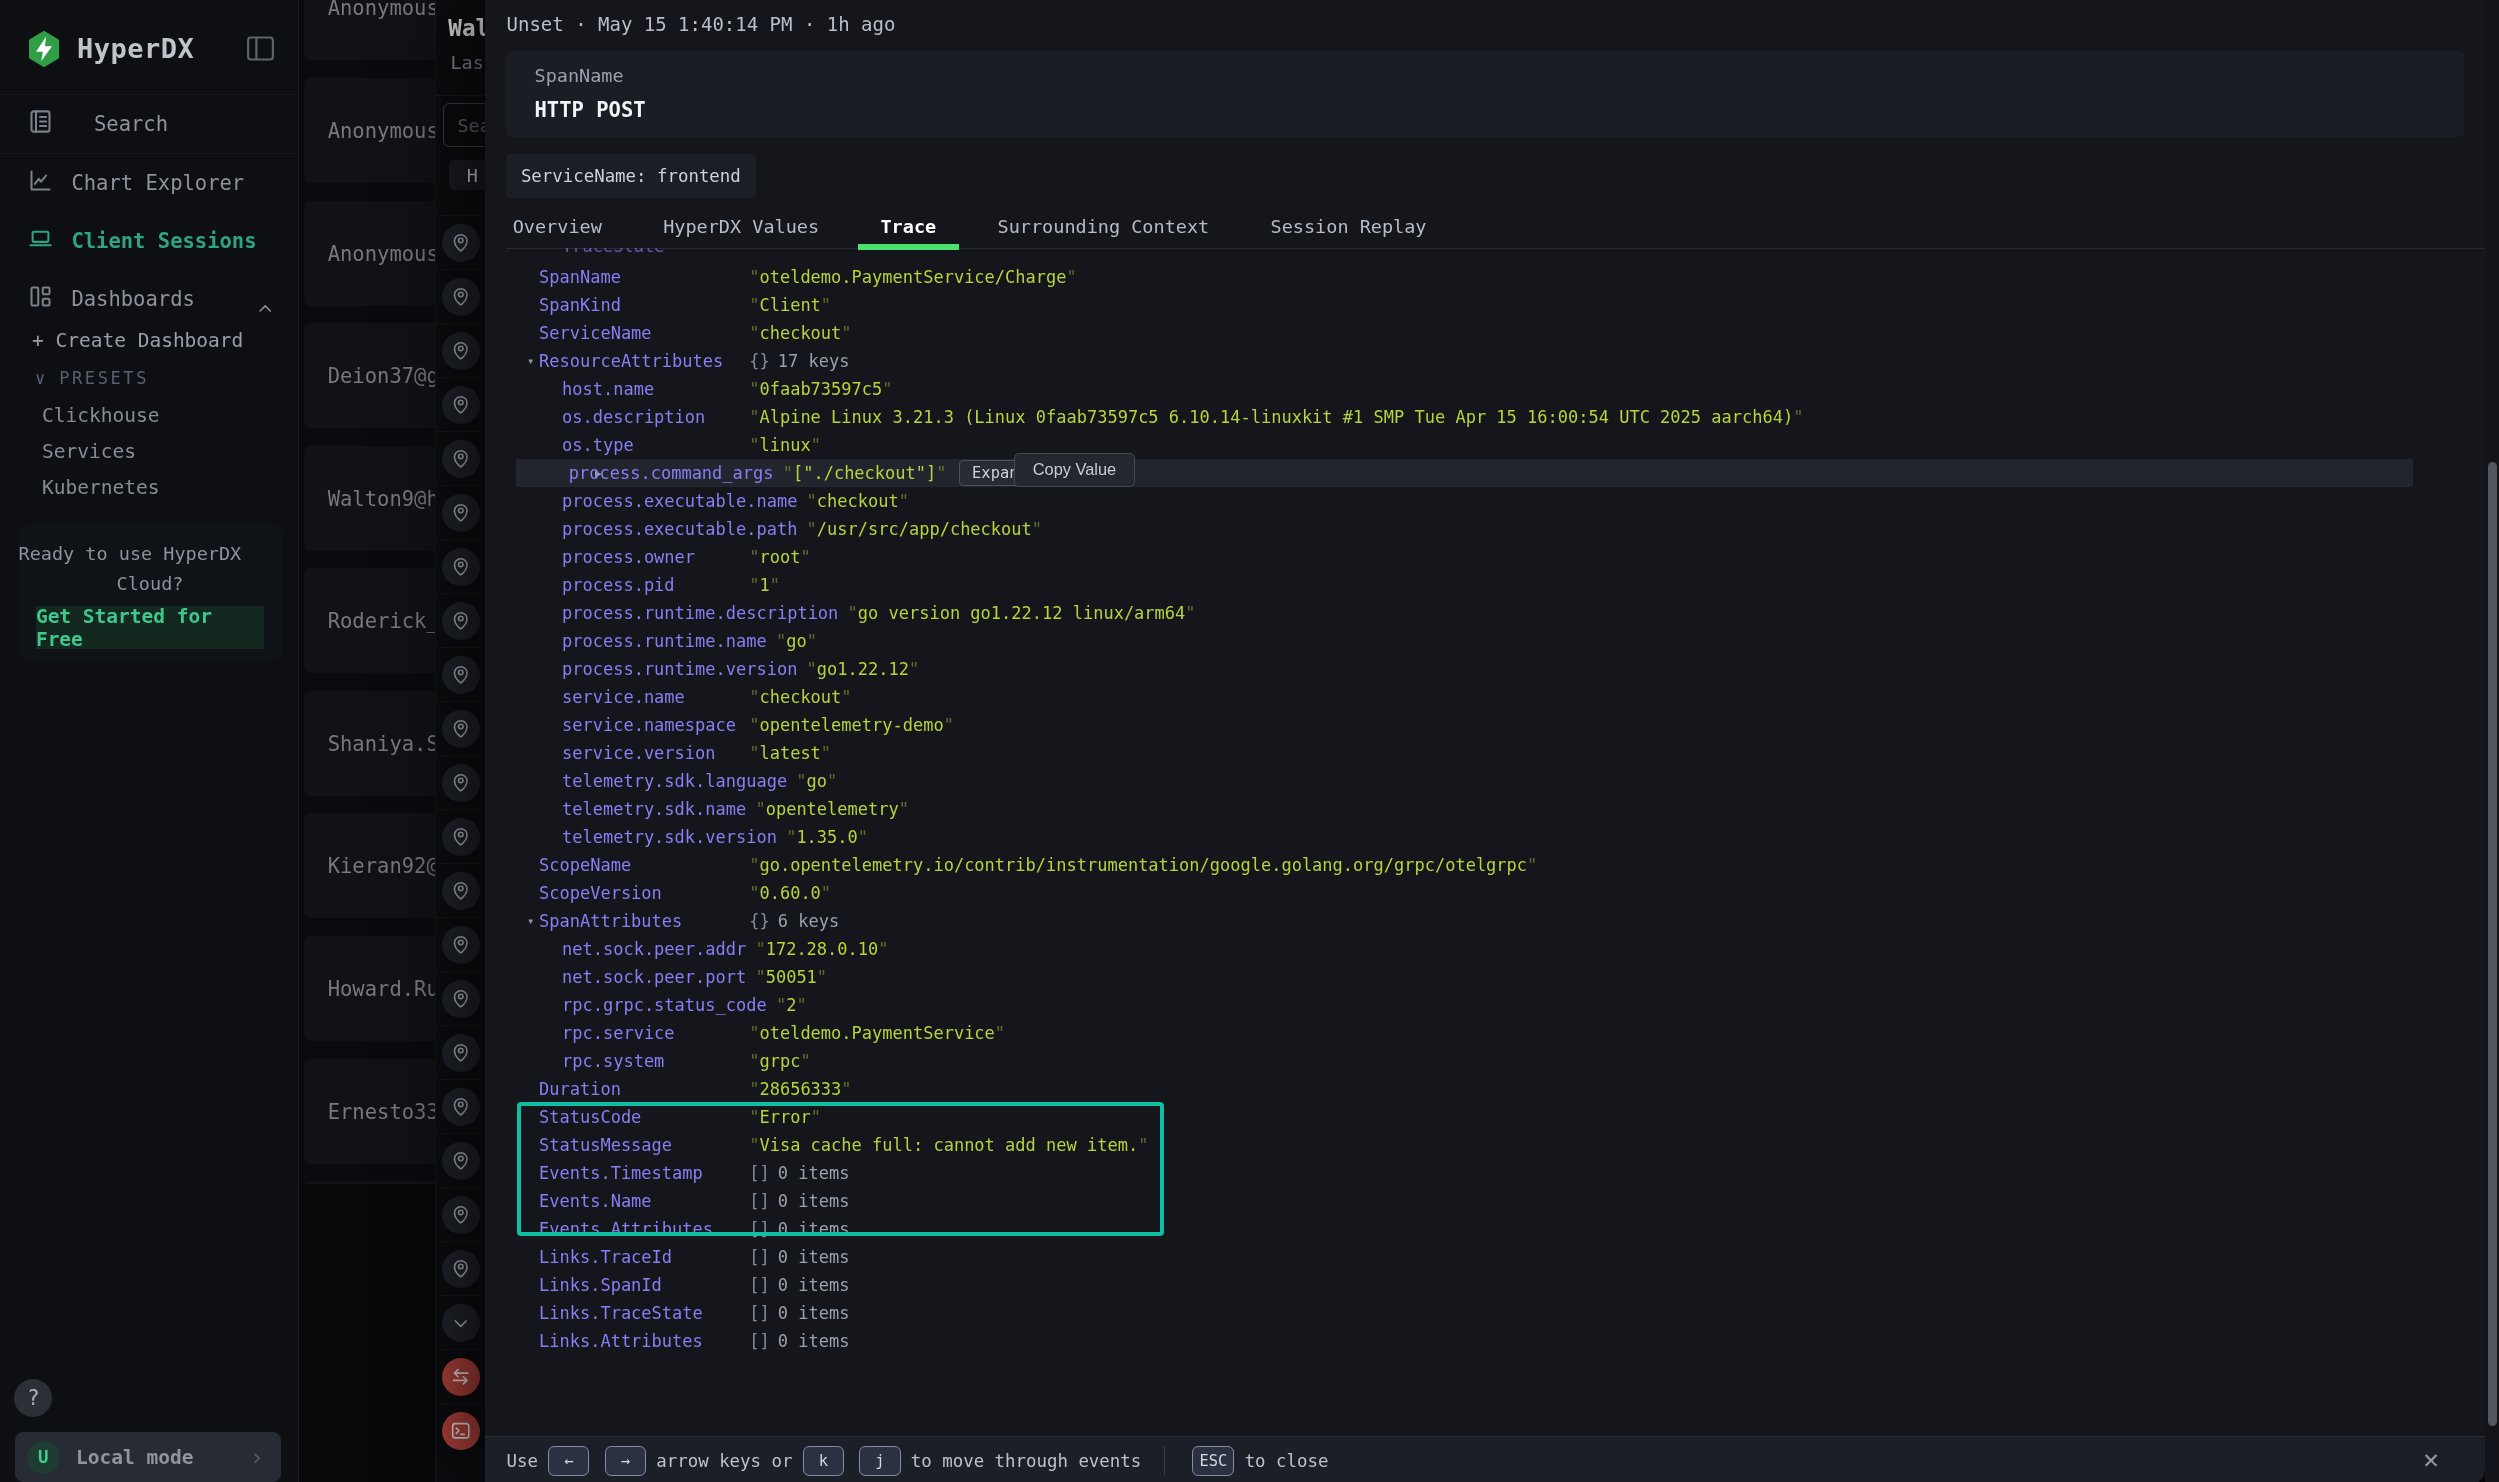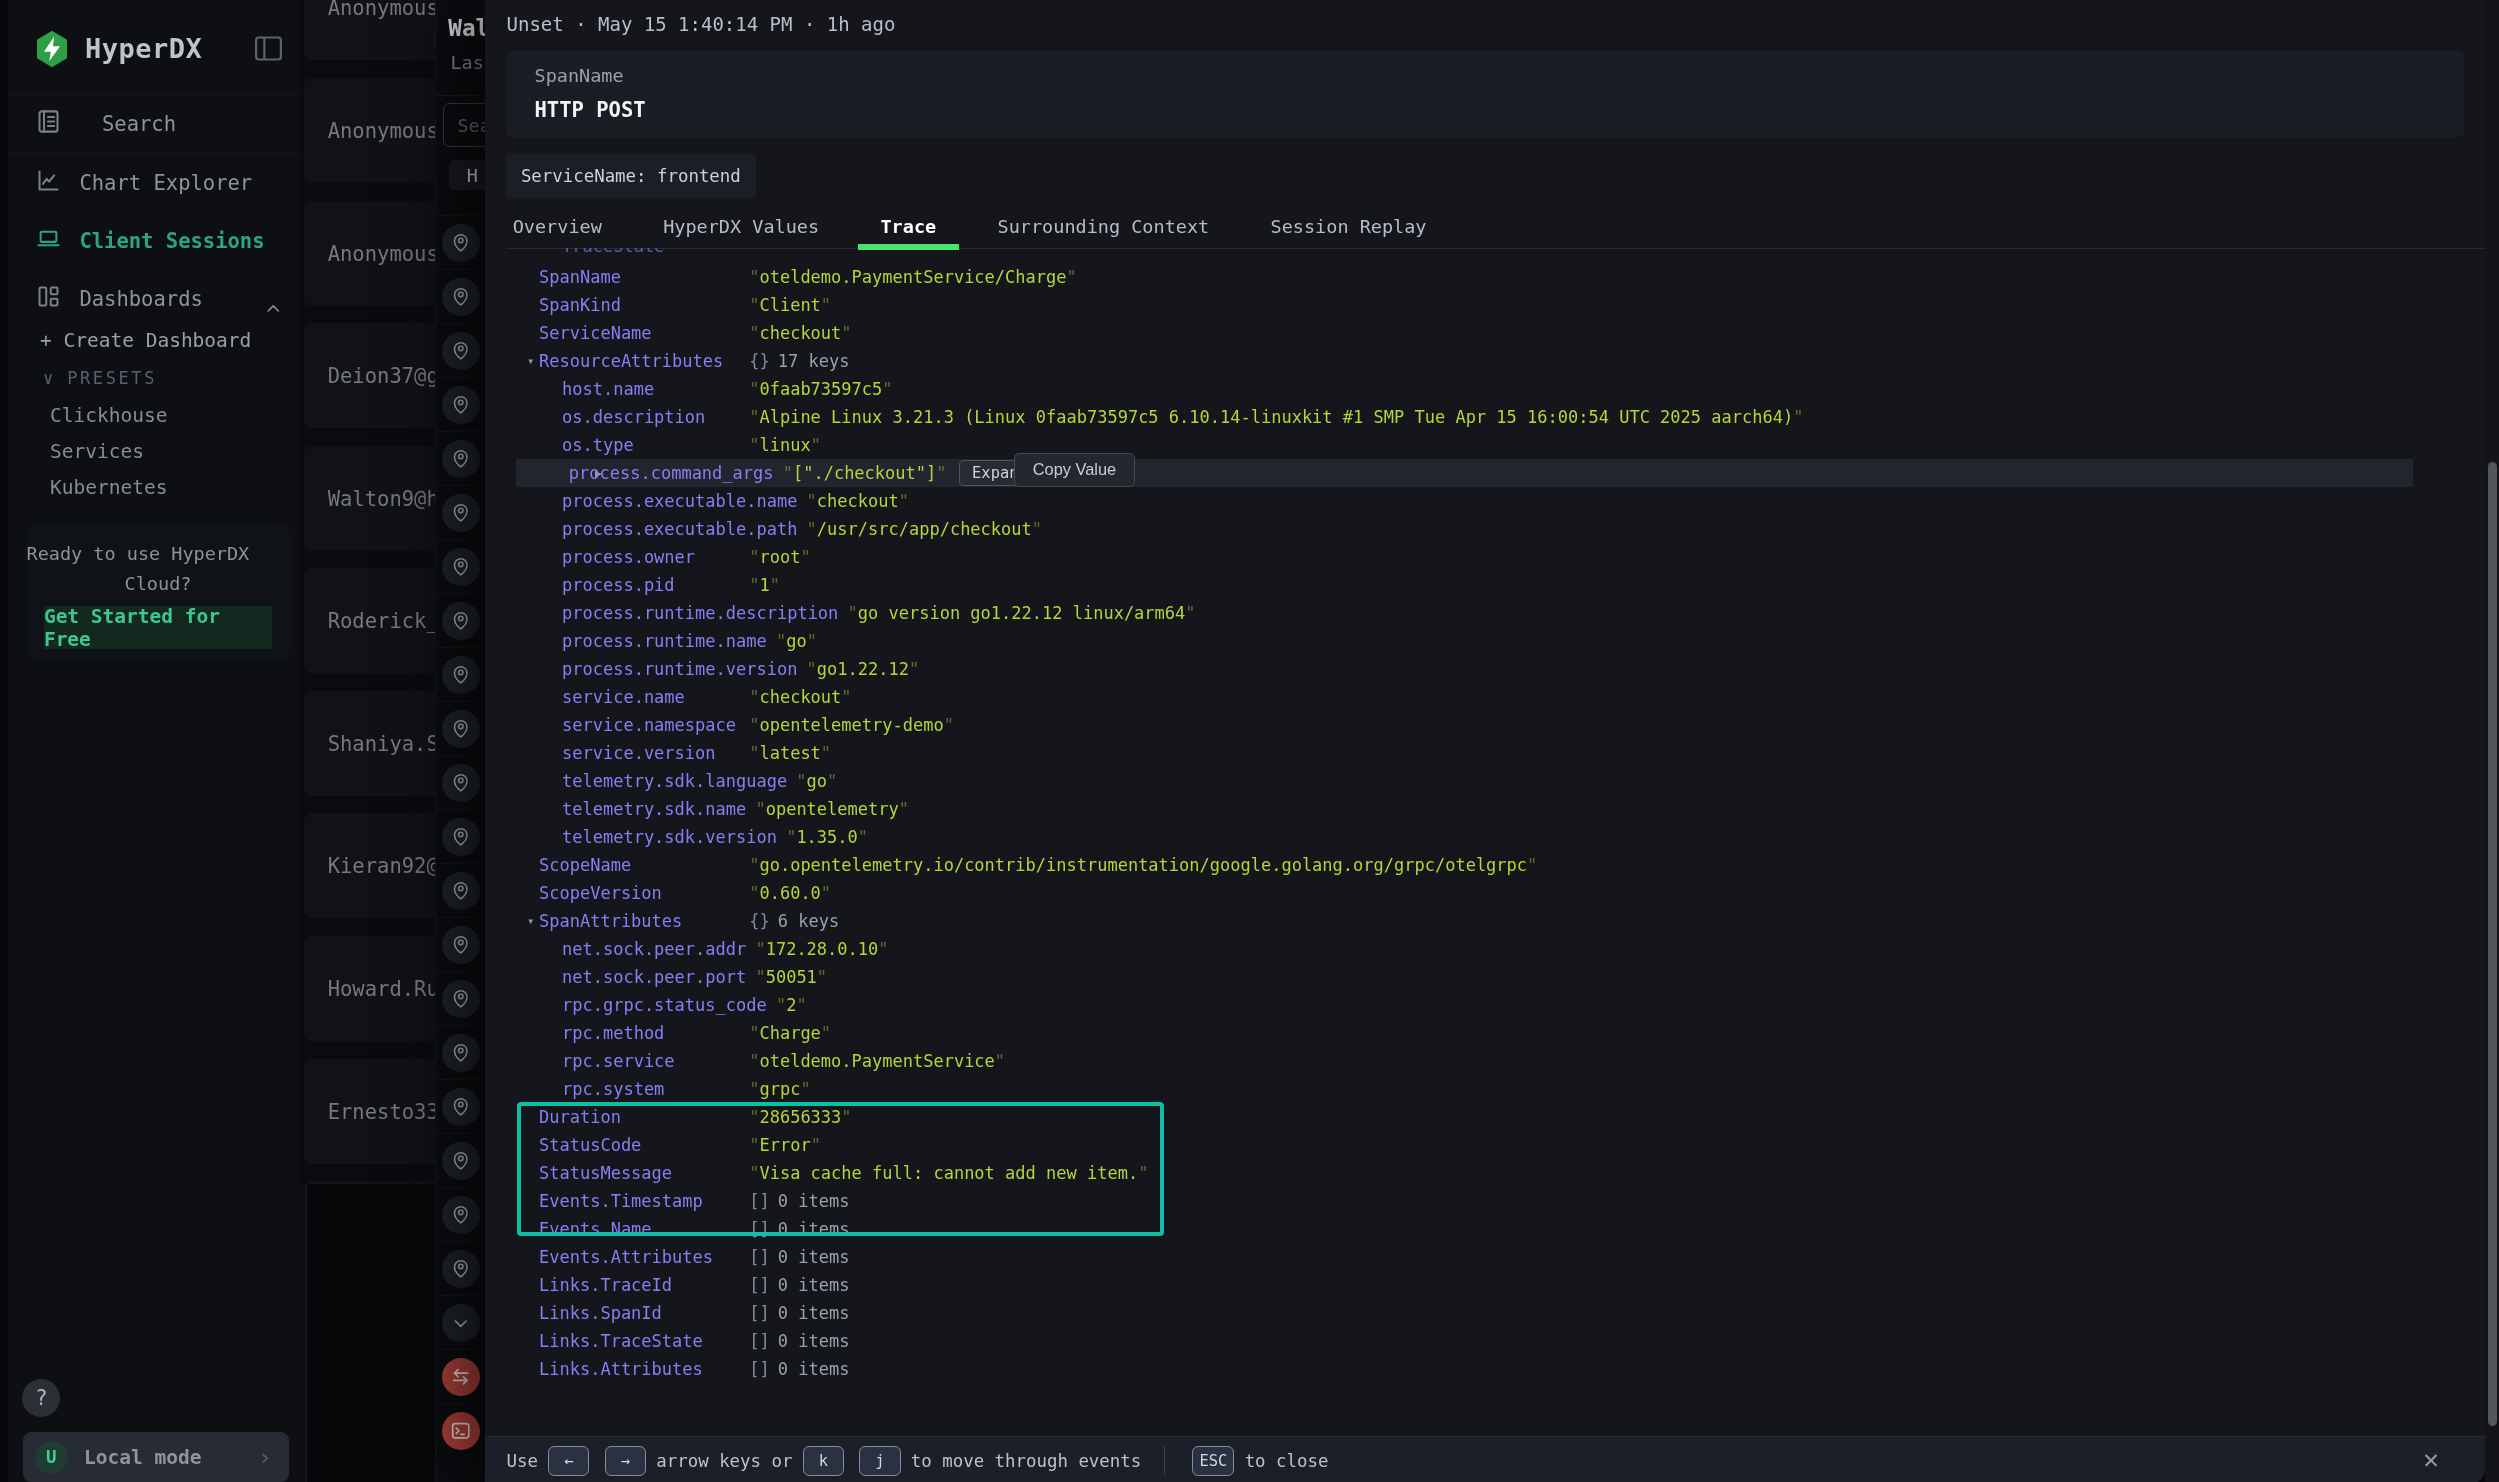"HyperDX" .sidebar { left: 8px -> 0 }
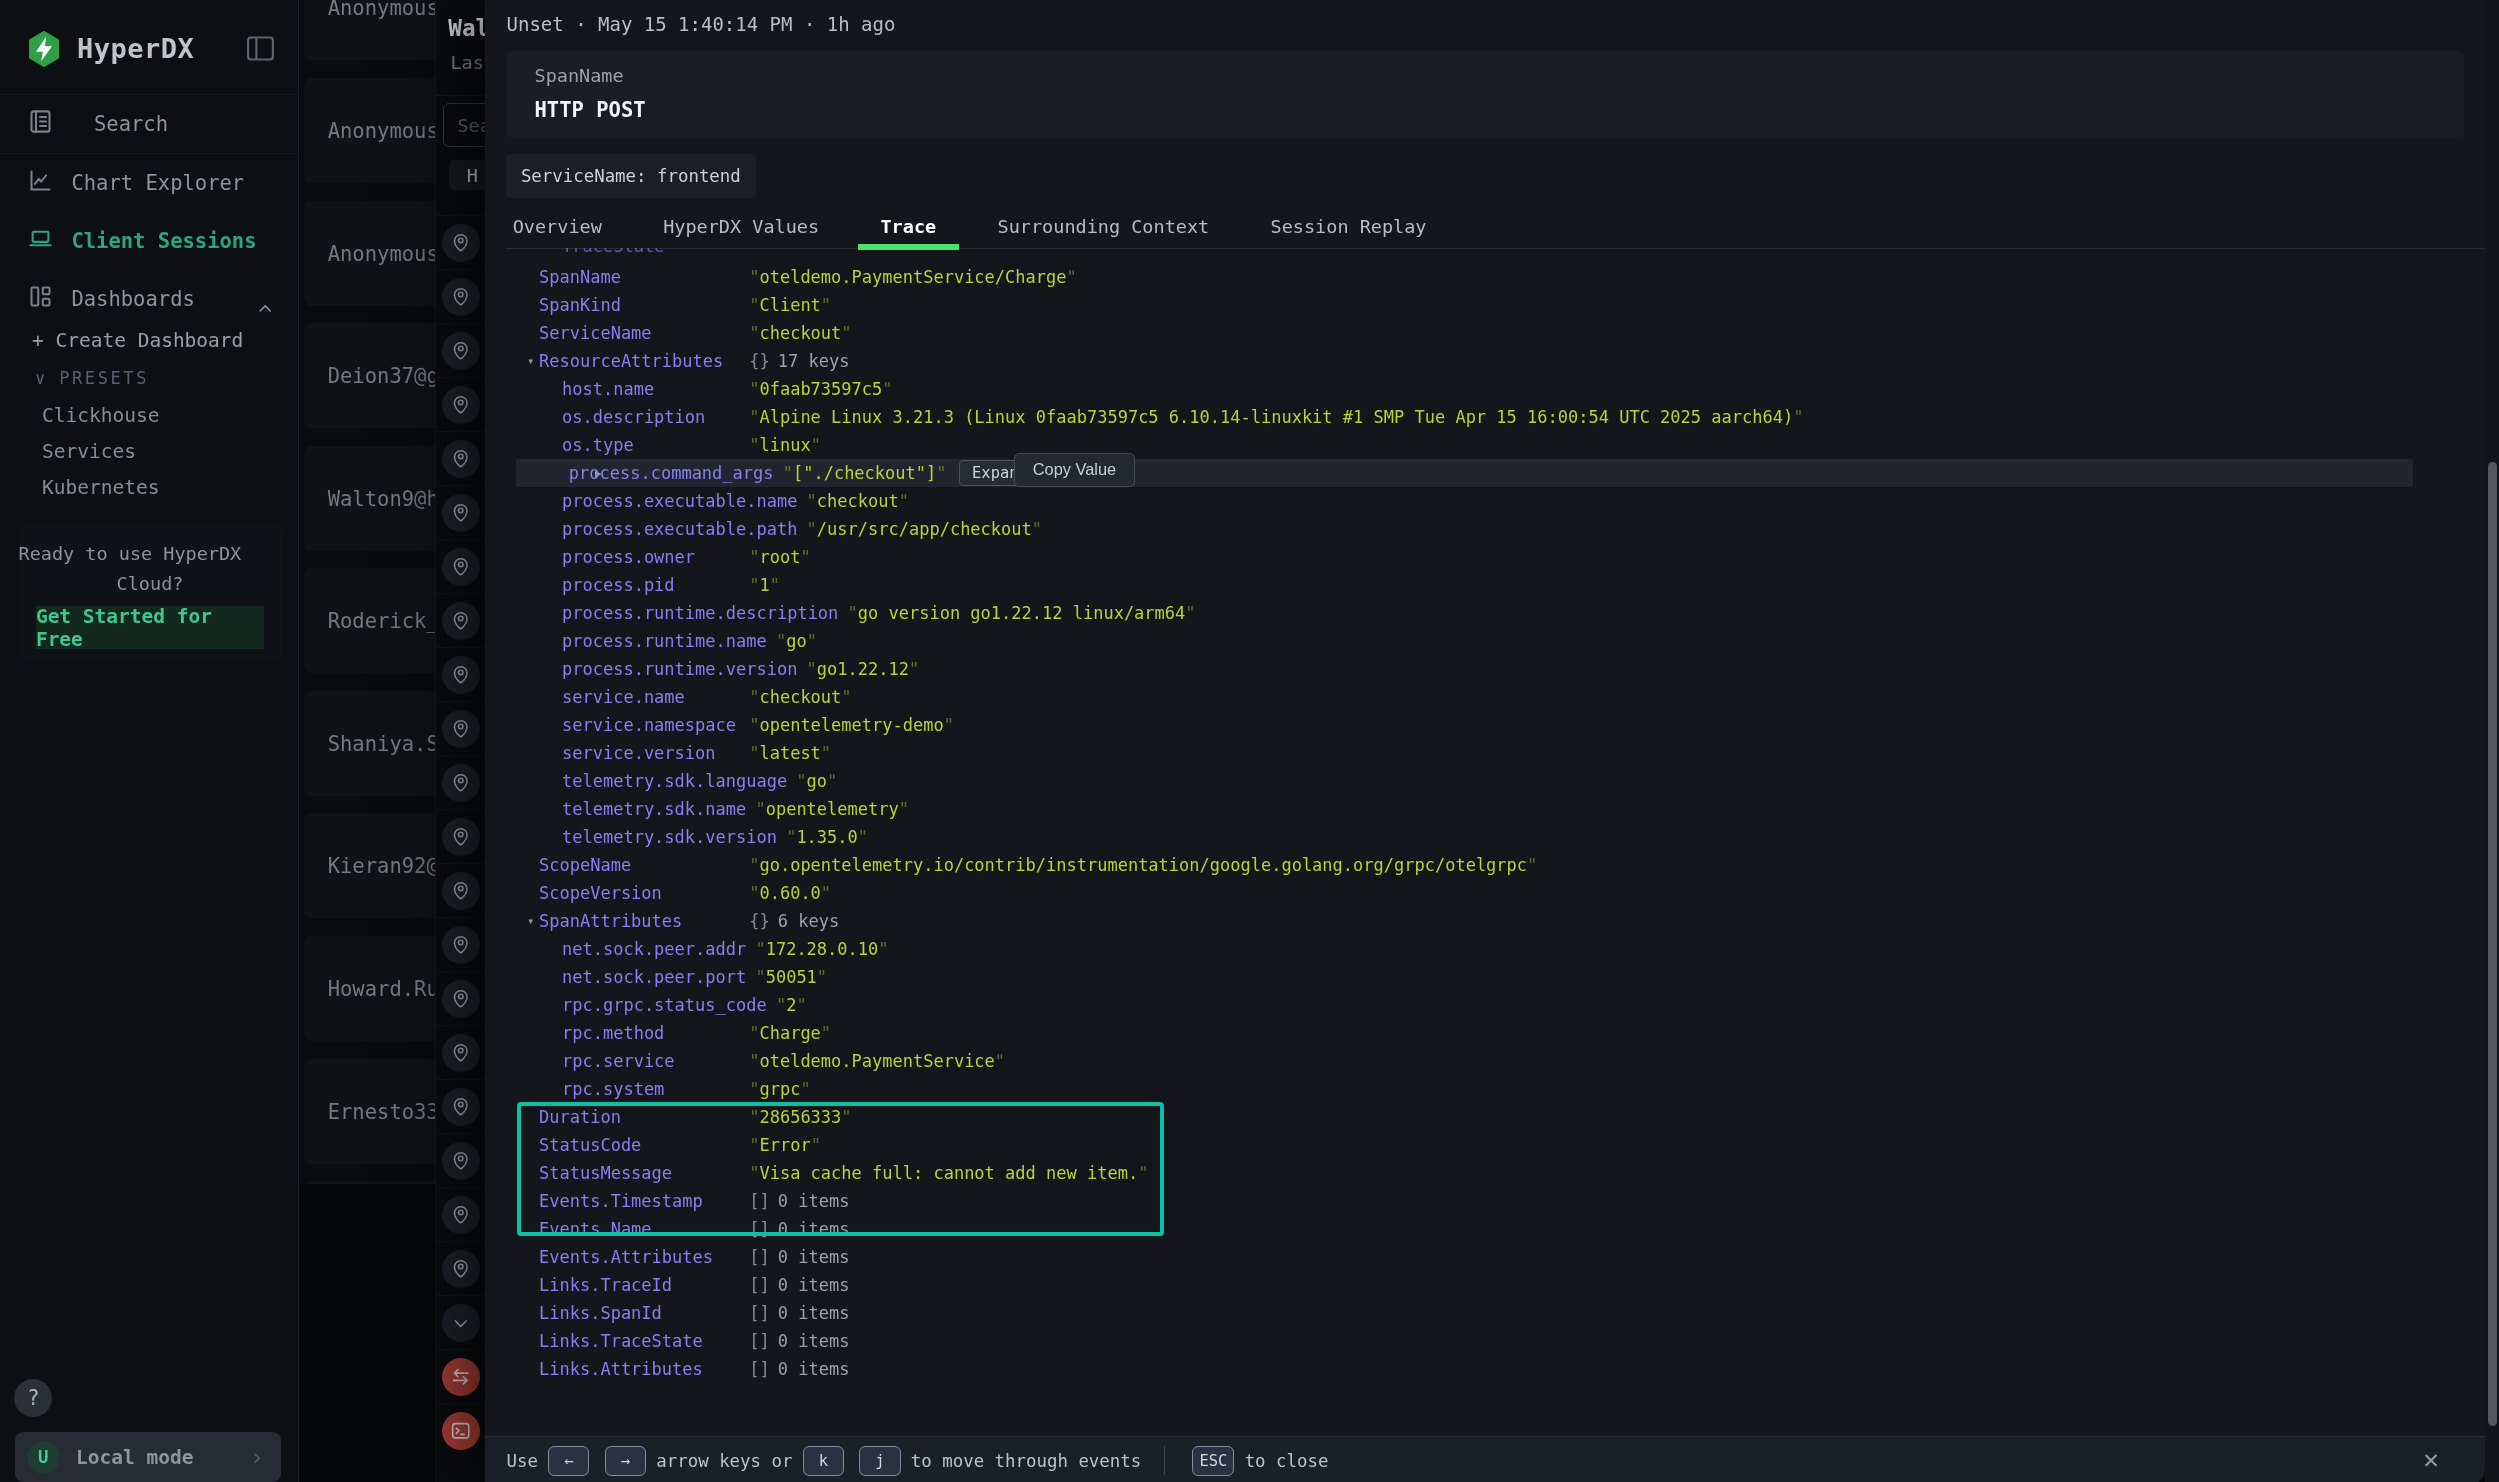"rpc.method" div.trow { html: <div><span>rpc.method</span><span><span>"</span>Charge<span>"</span></span></div> -> none }
